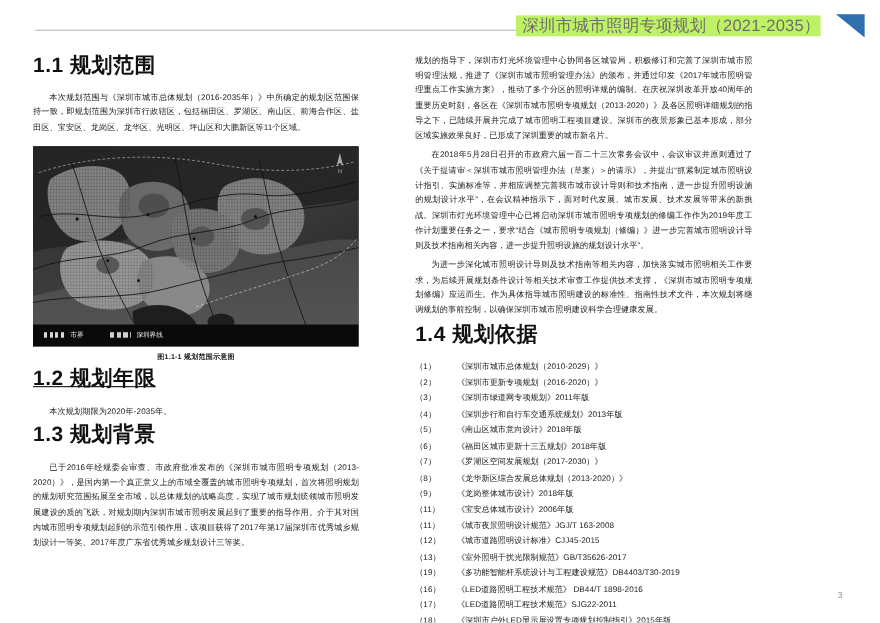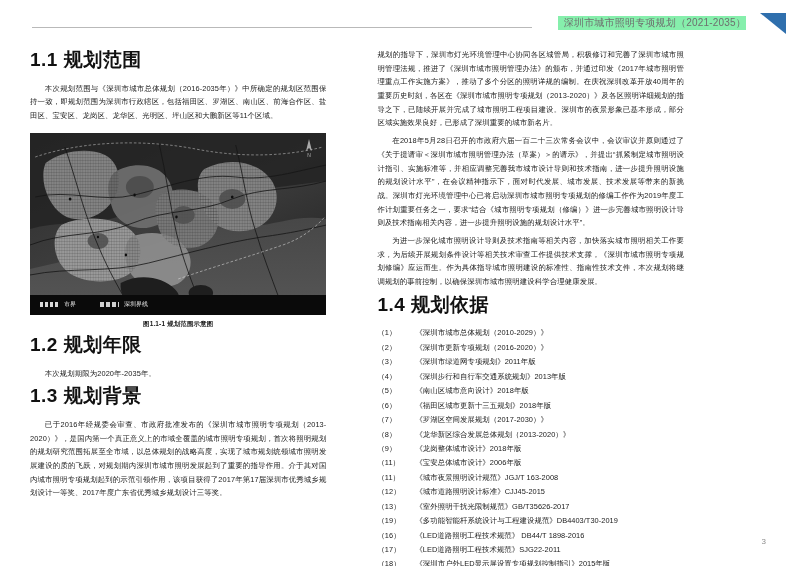"深圳市城市照明专项规划（2021-2035）" .header-title { background: #86efac -> #bef264; font-size: 10px -> 15px }
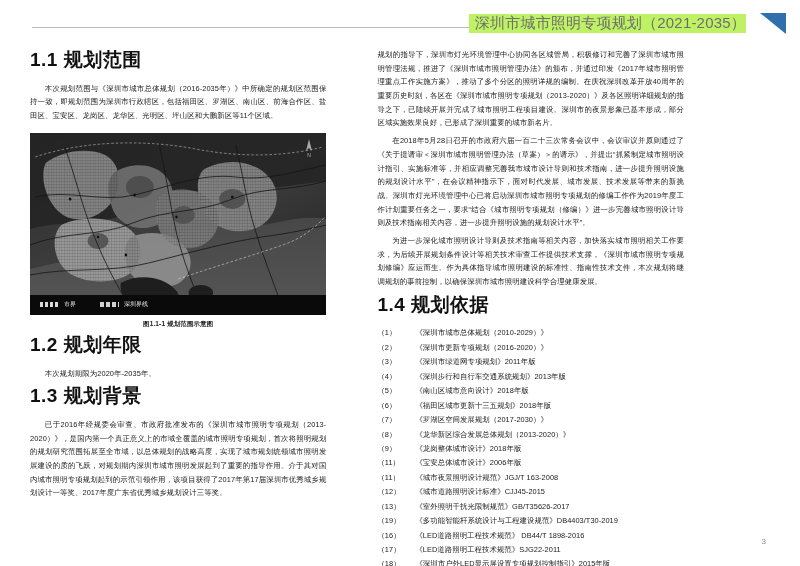"1.2 规划年限" .sec-1-2 { text-decoration: none -> underline }
